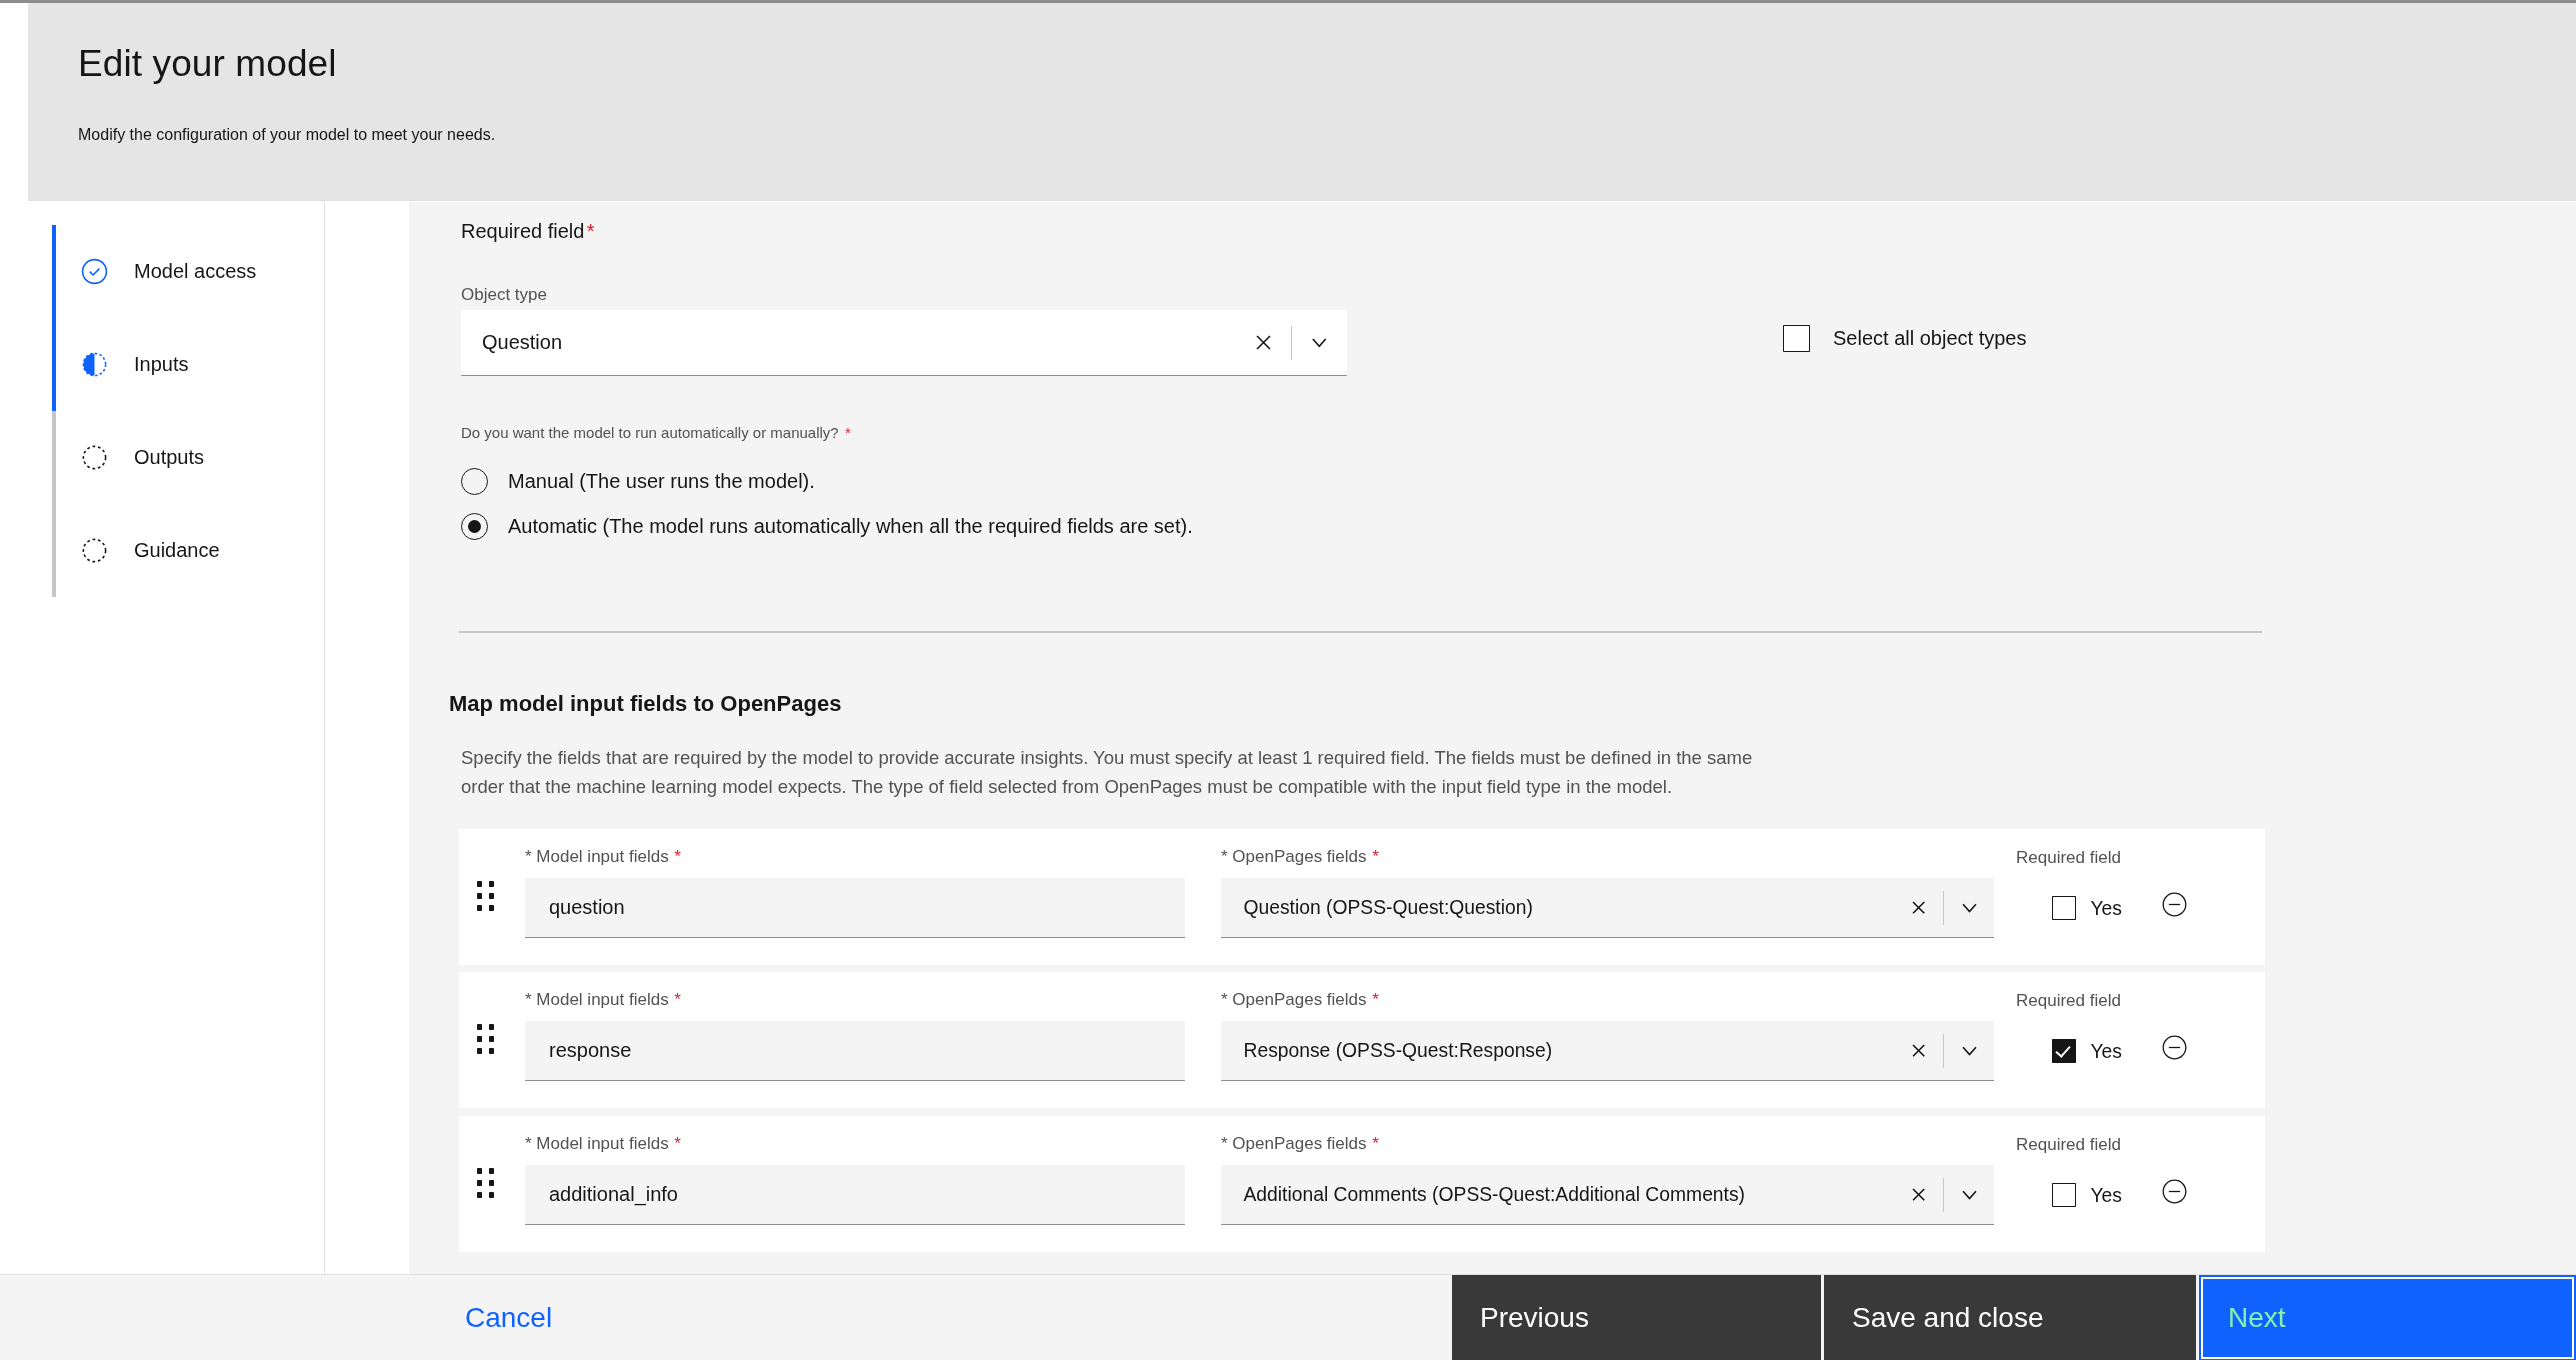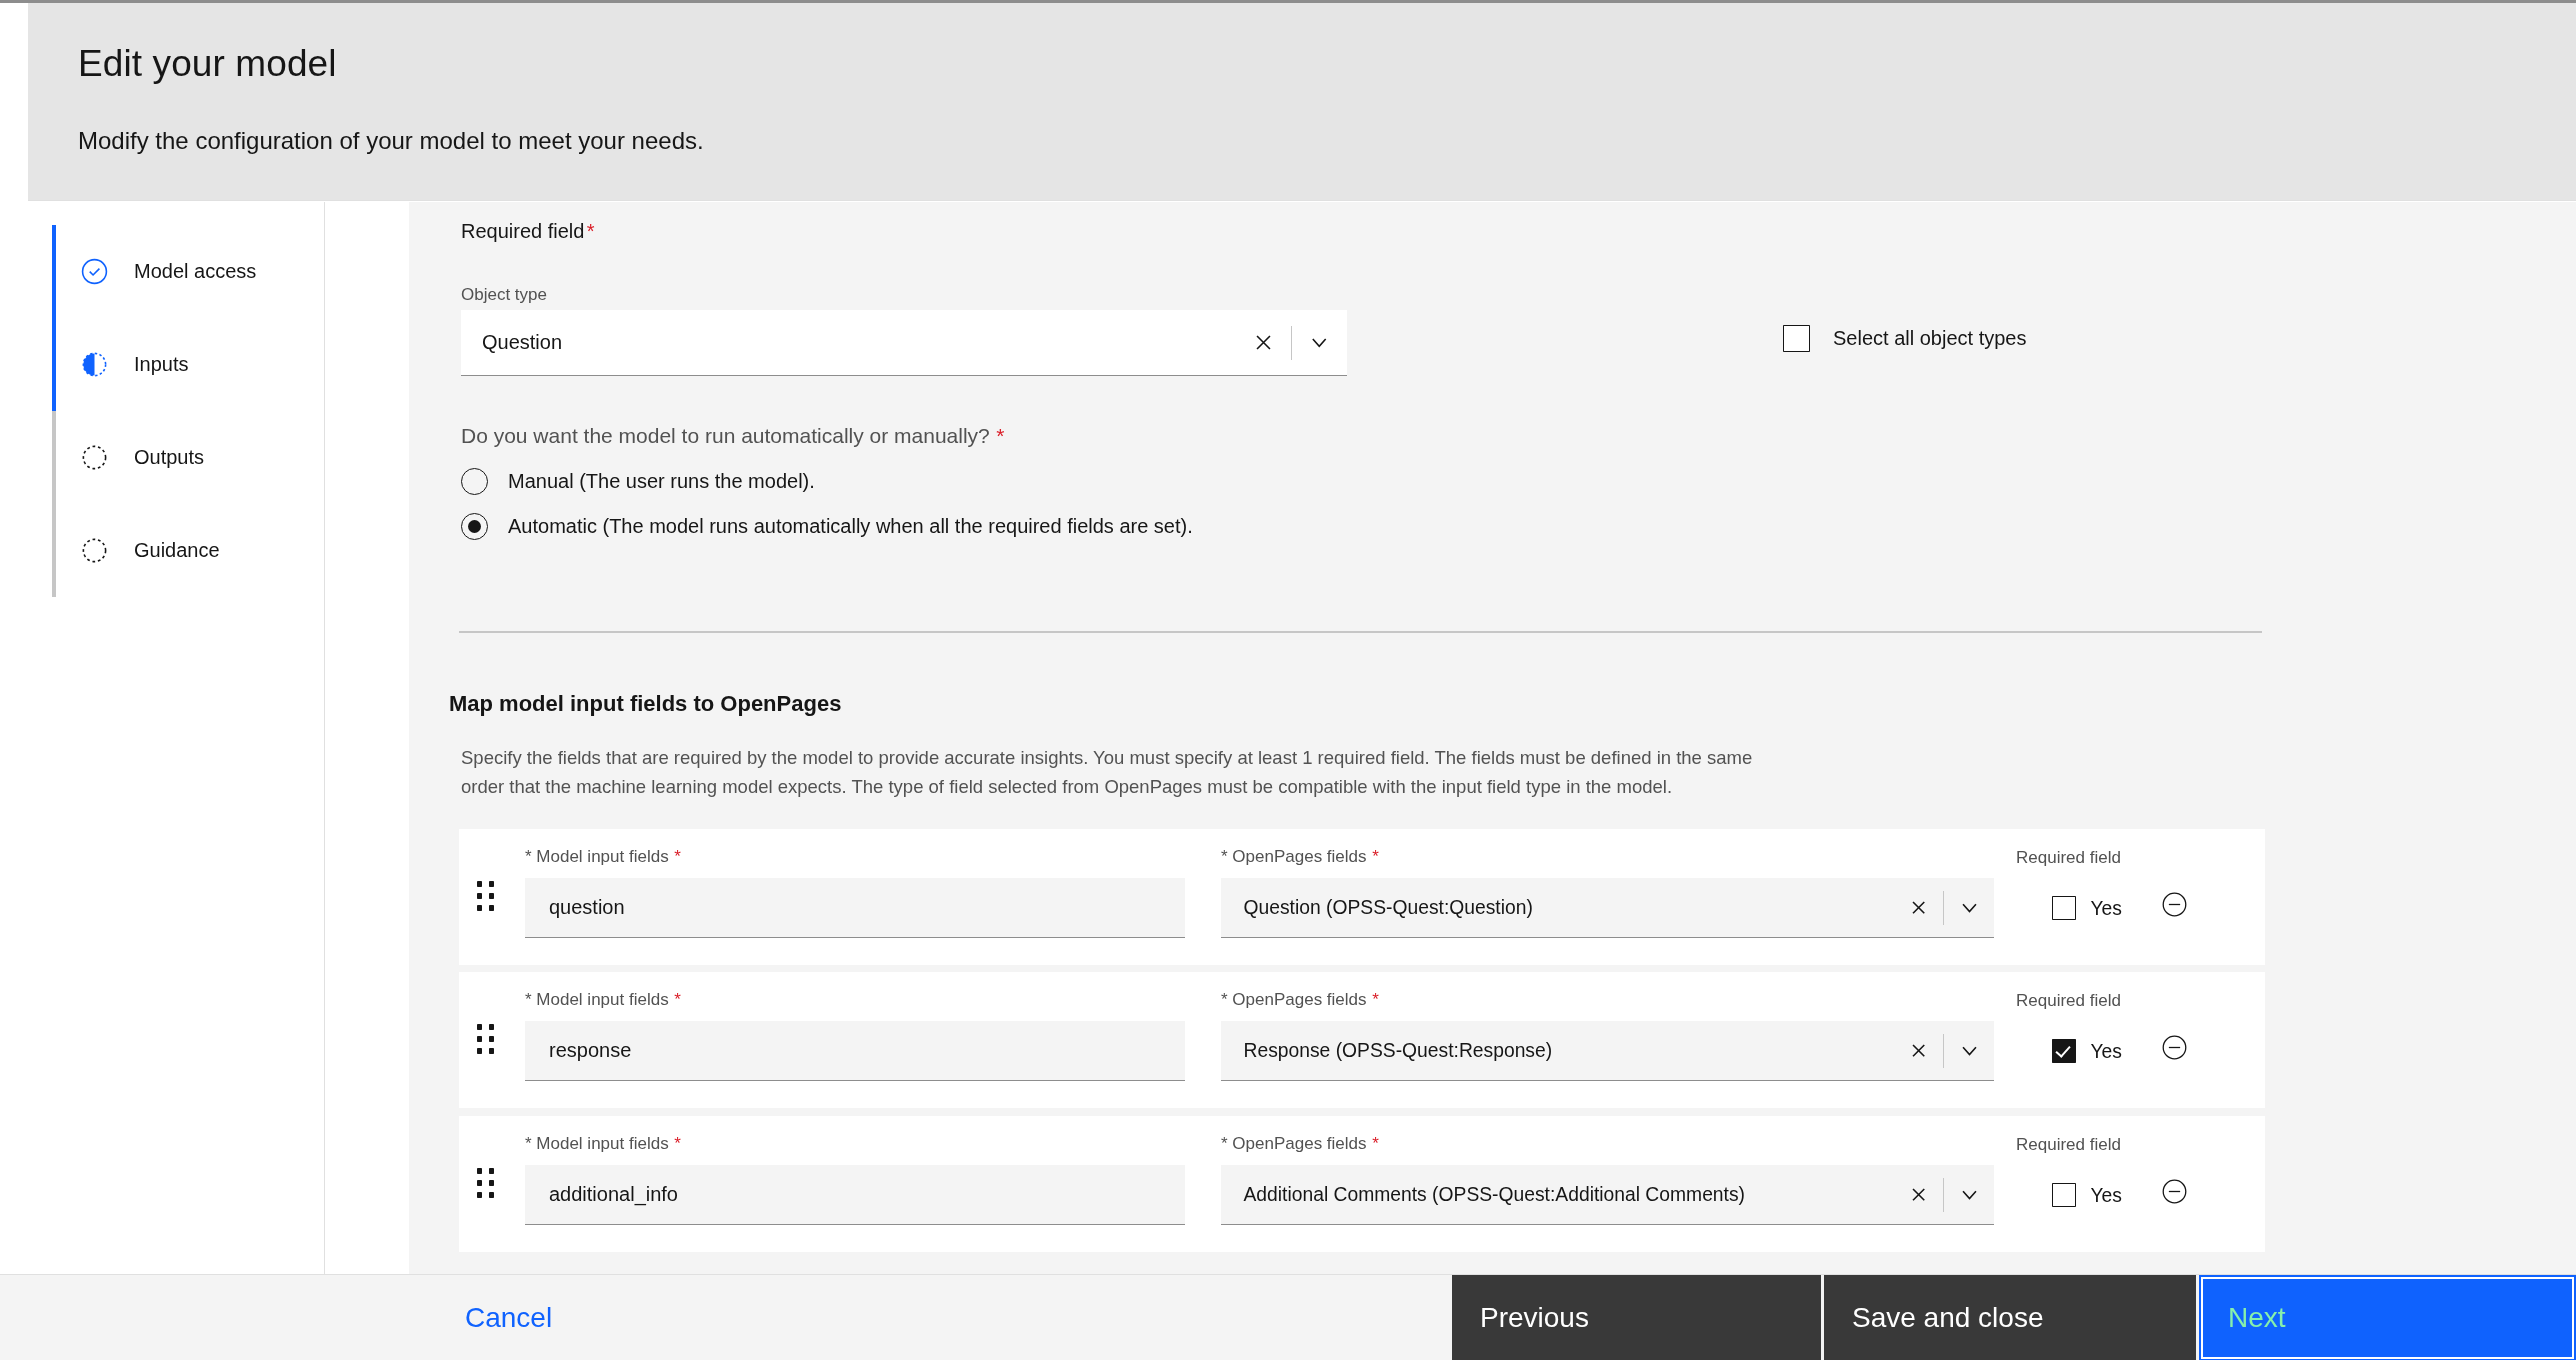"Modify the configuration of your" .header-sub { font-size: 24px -> 16px }
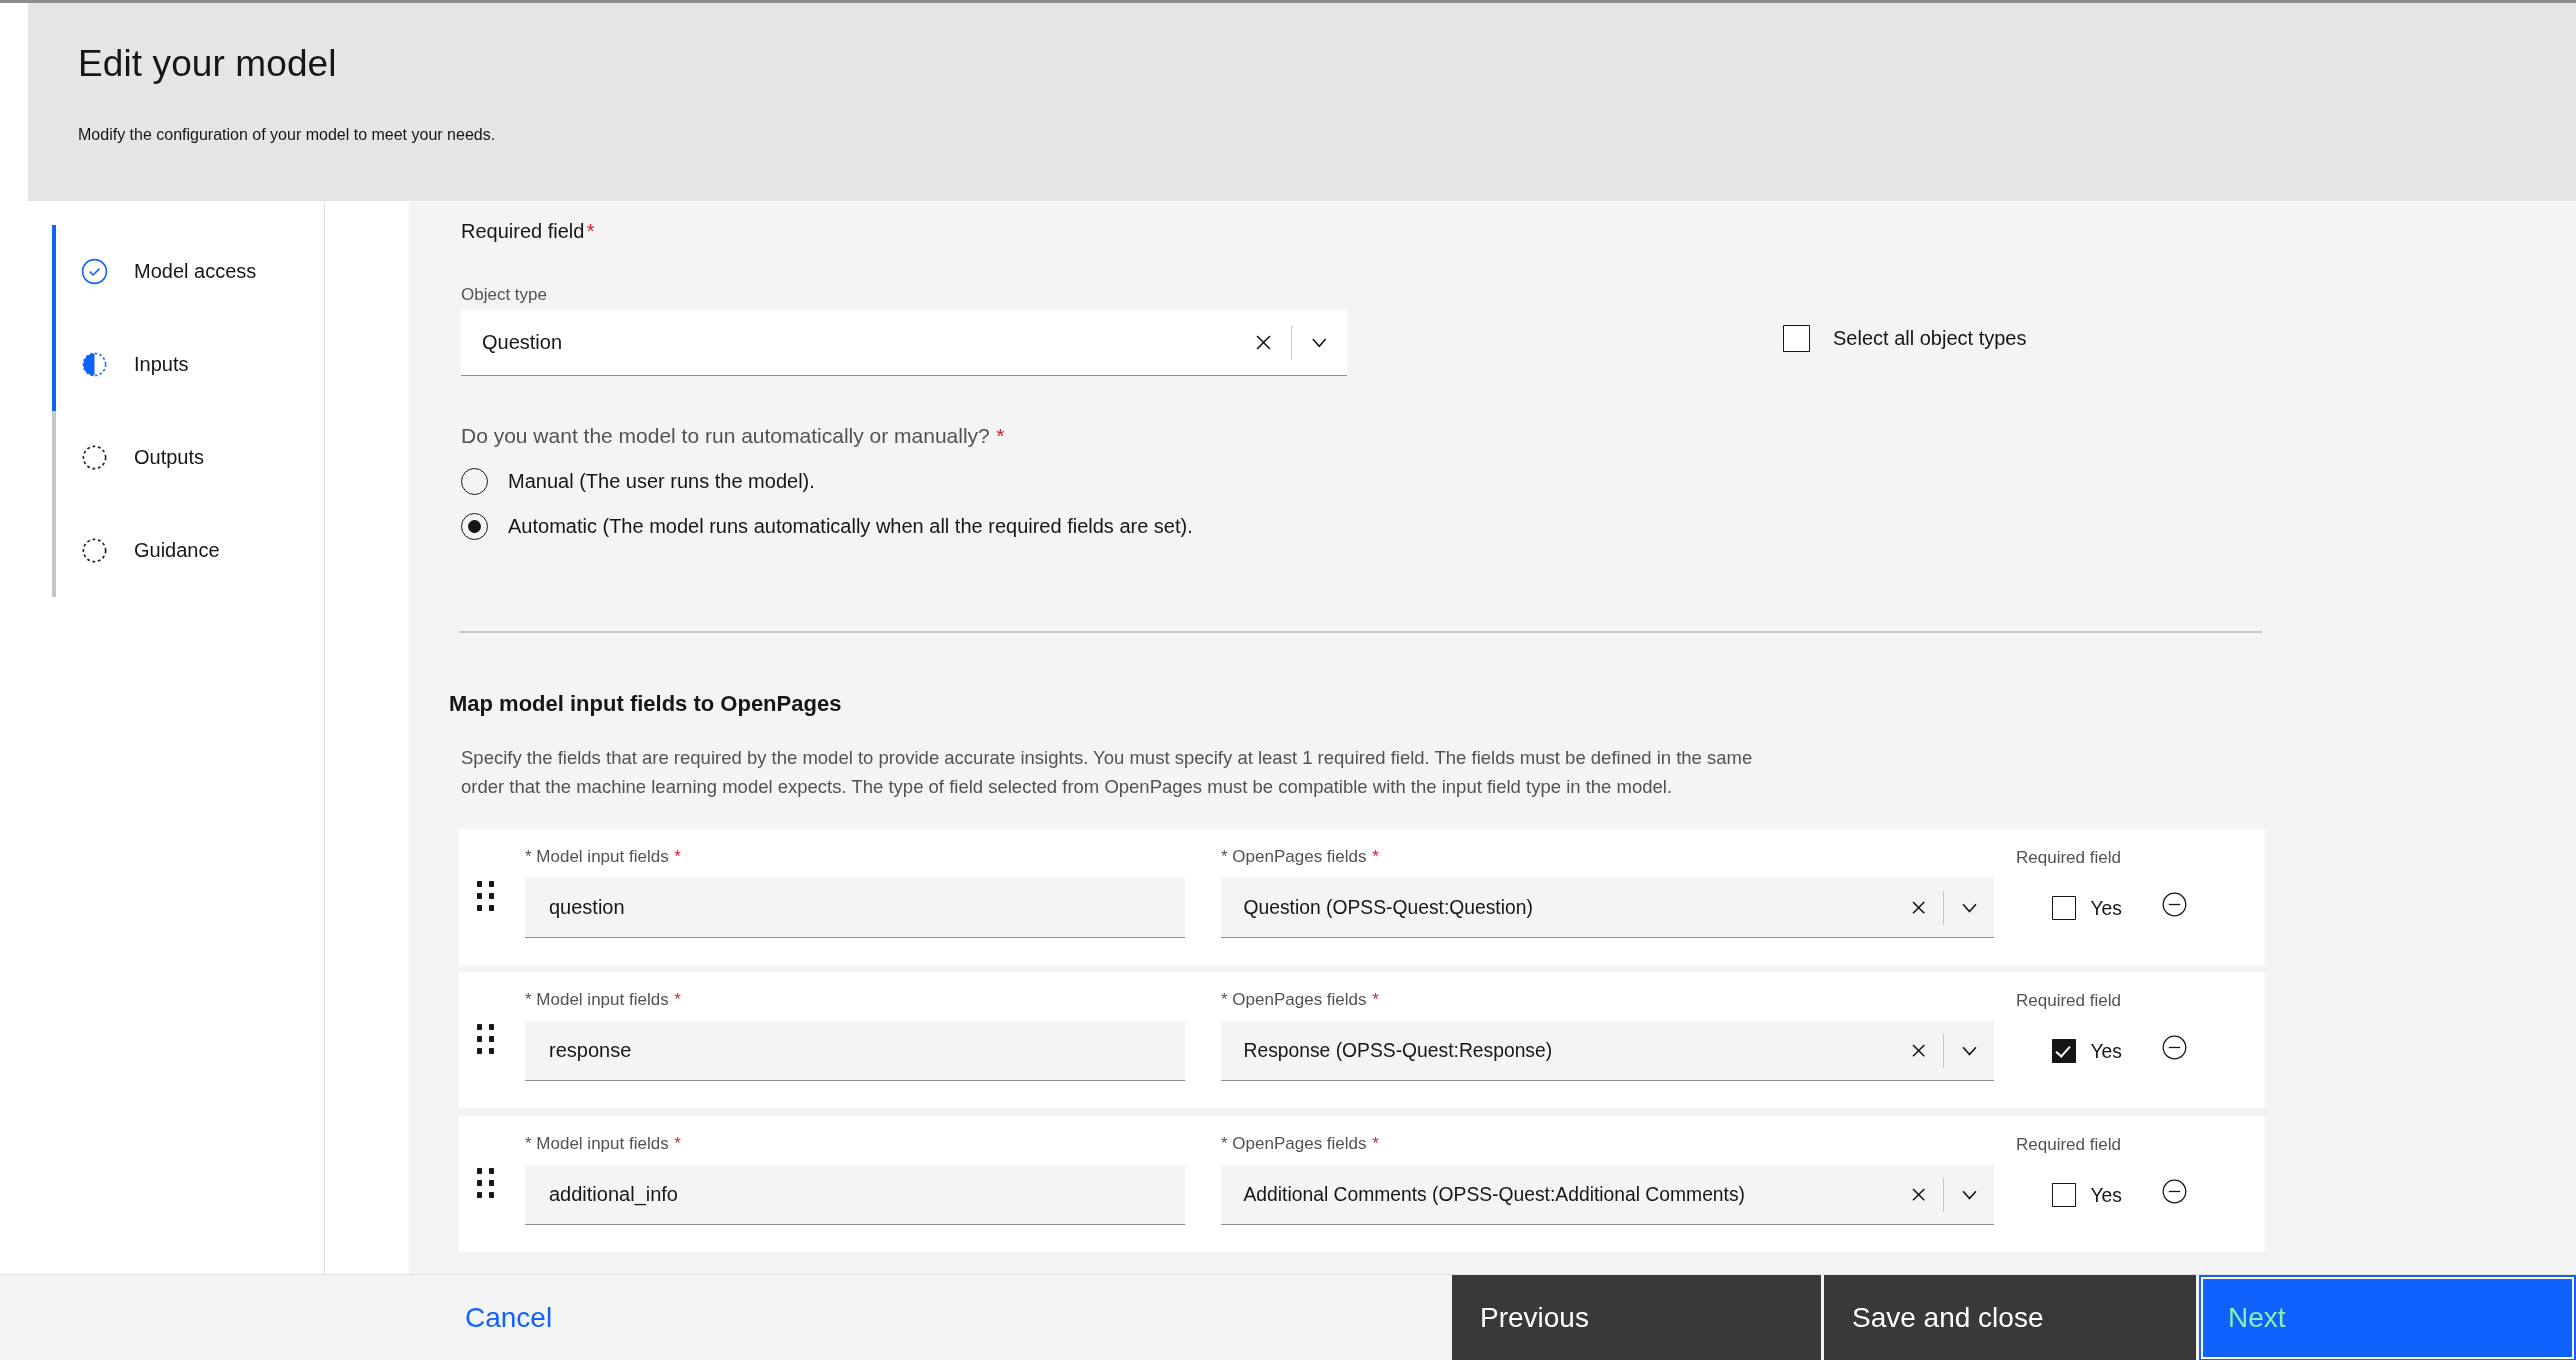"Do you want the model" .q-auto { font-size: 21px -> 15px }
